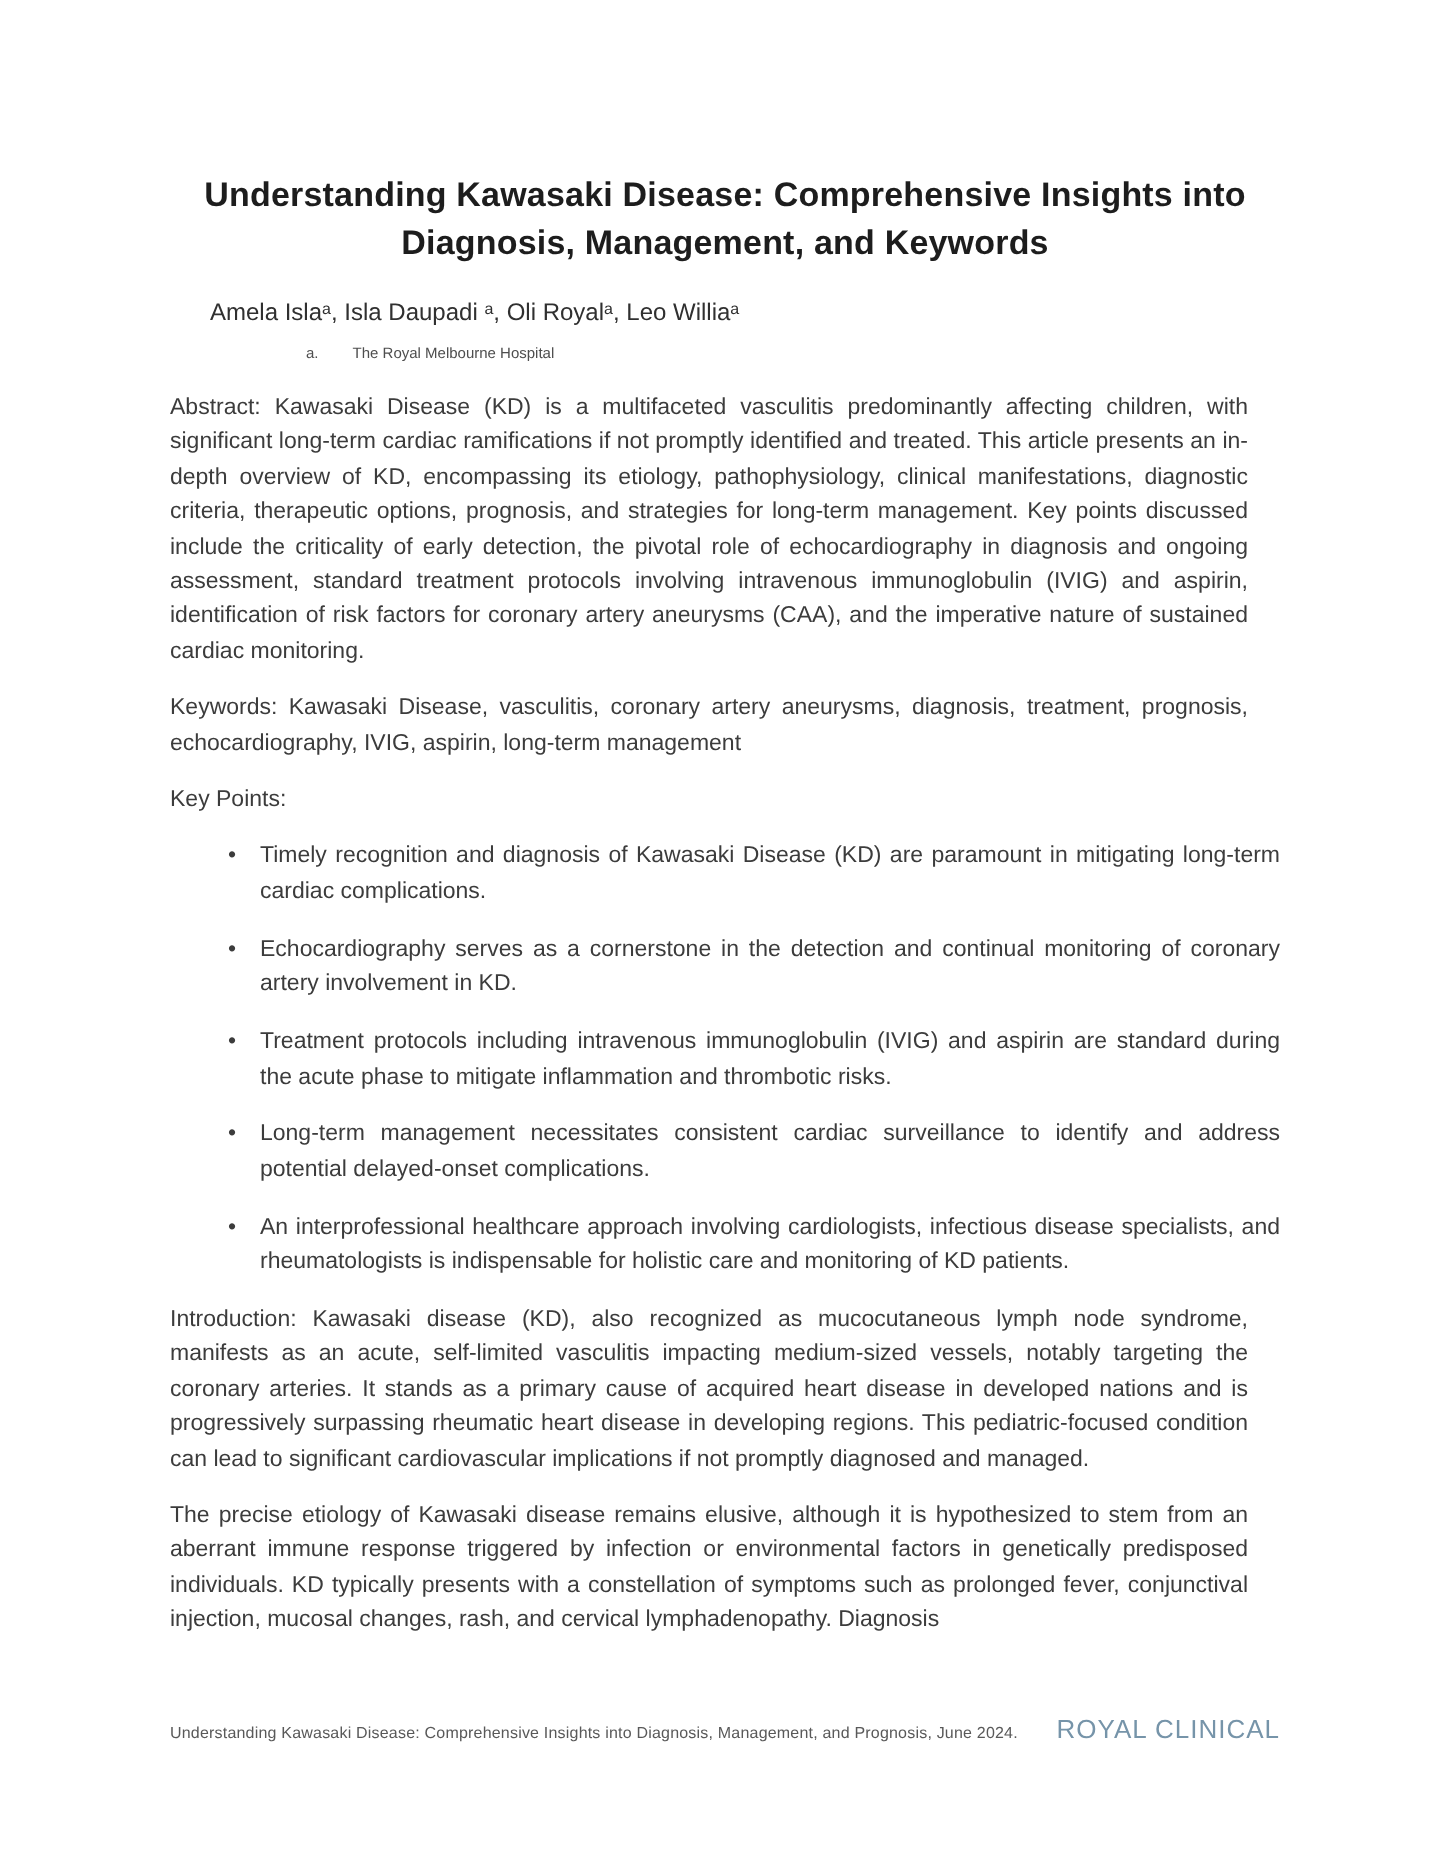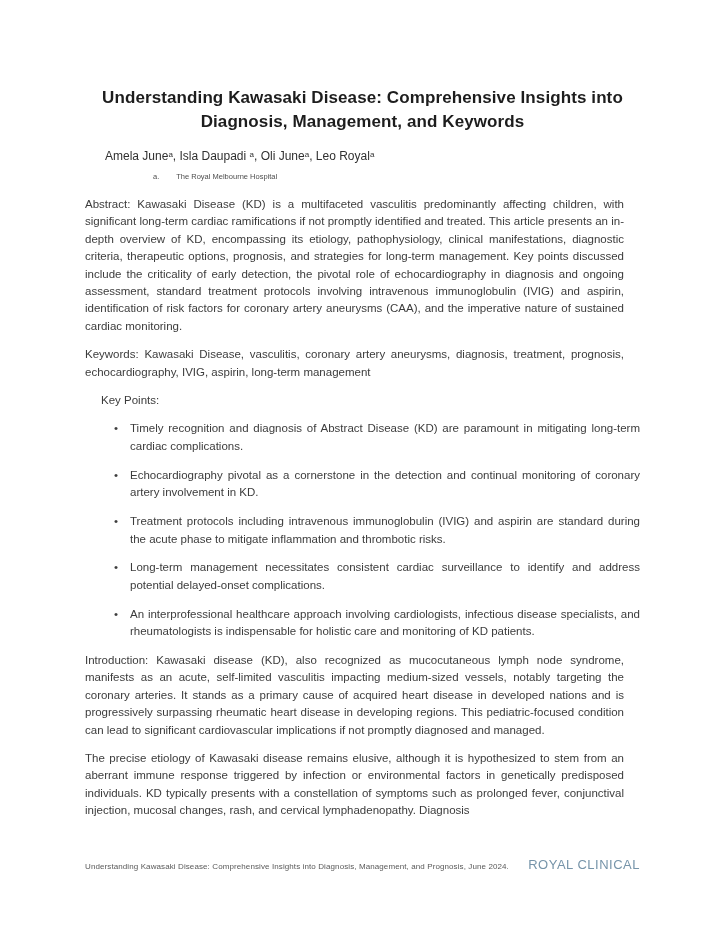"Amela June" span { text: June -> Isla }
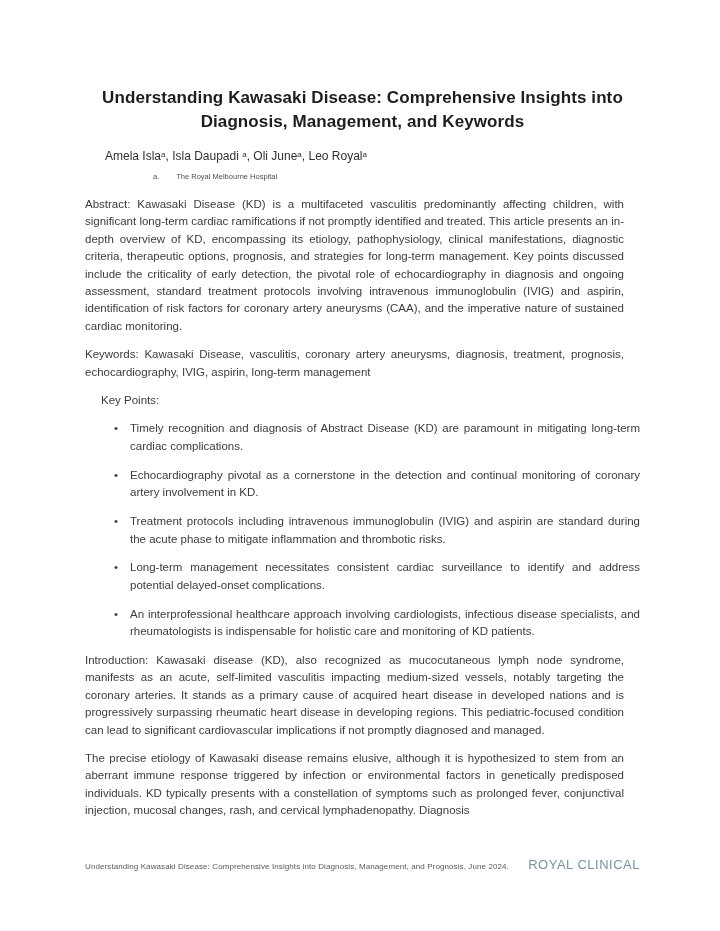"Oli June" span { text: June -> Royal }
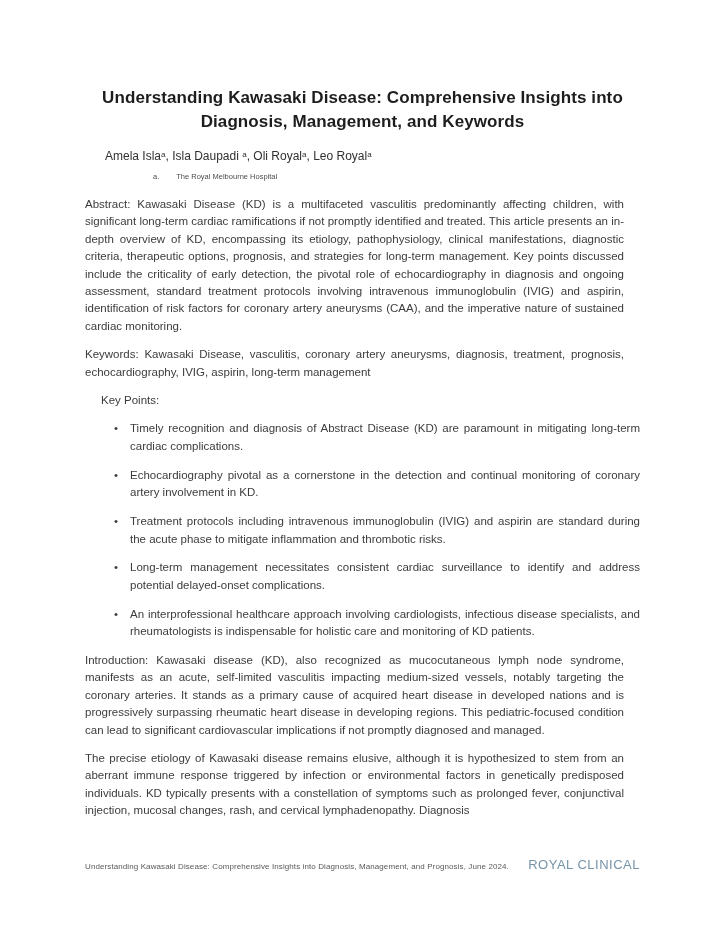"Leo Royal" span { text: Royal -> Willia }
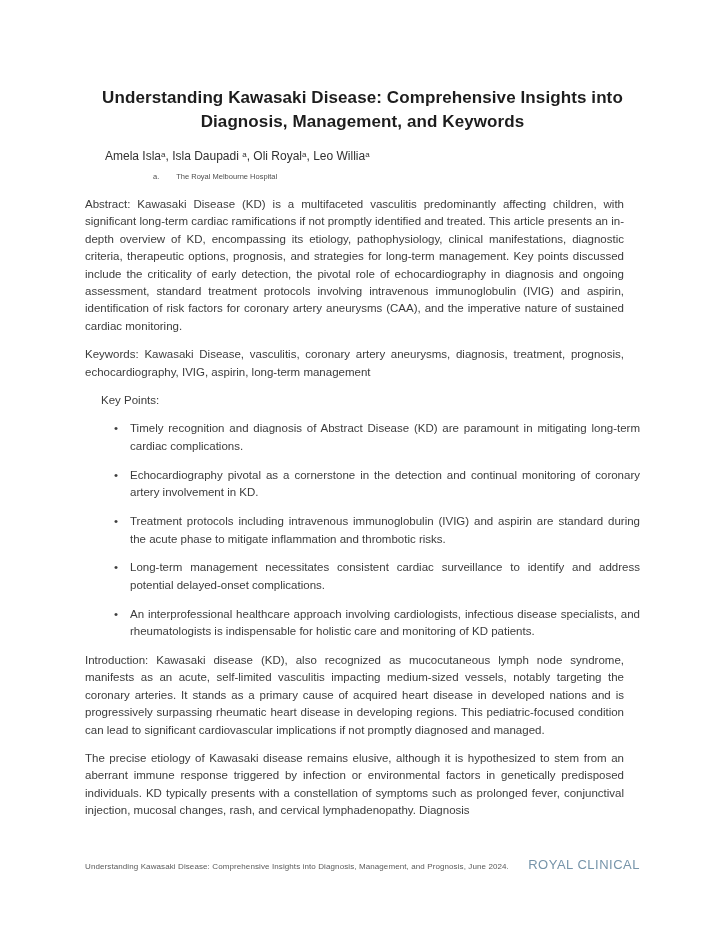"Key Points:" p.heading { margin: 0 0 11px 16px -> 0 0 11px 0 }
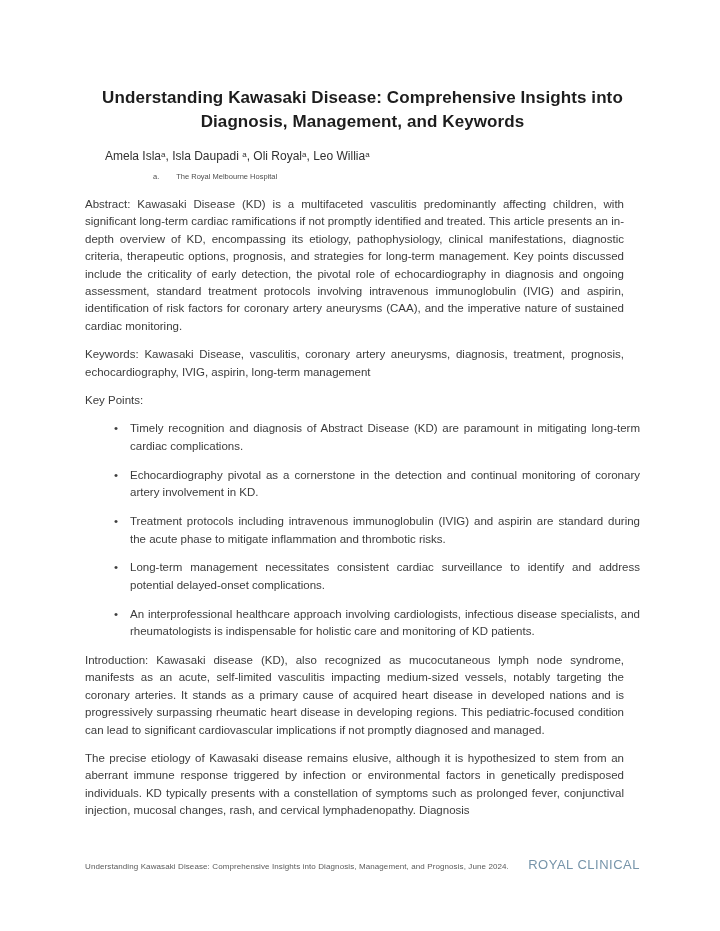"Timely recognition and diagnosis of" li { text: Abstract -> Kawasaki }
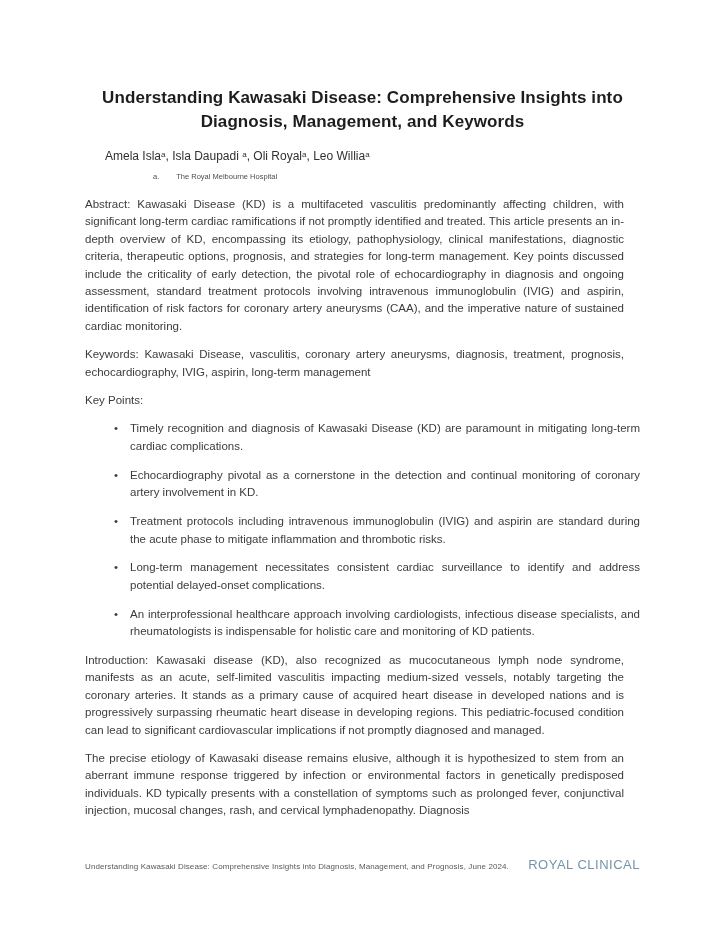"Echocardiography pivotal as a" li { text: pivotal -> serves }
